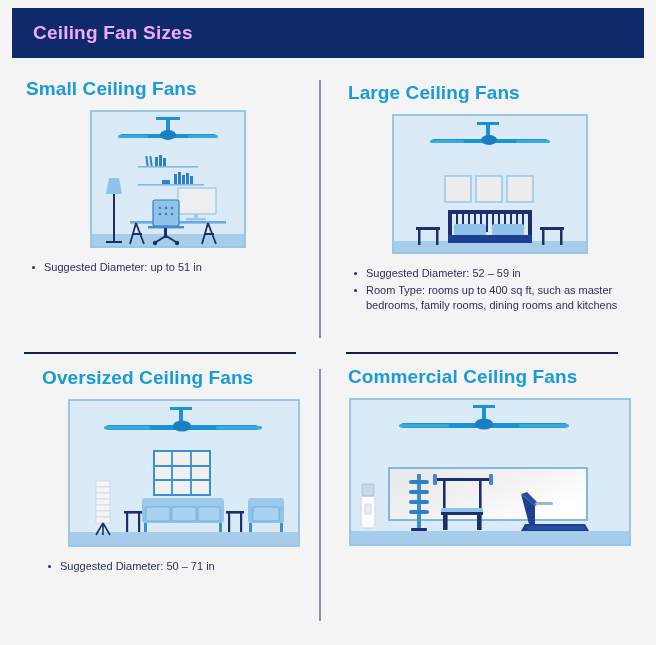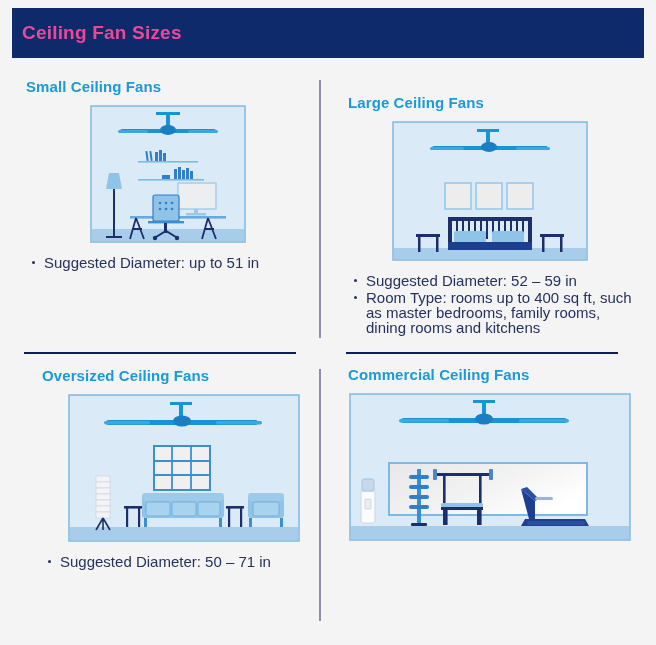"Ceiling Fan Sizes" .header-title { color: #ec4899 -> #f0abfc; margin-left: 10px -> 21px }
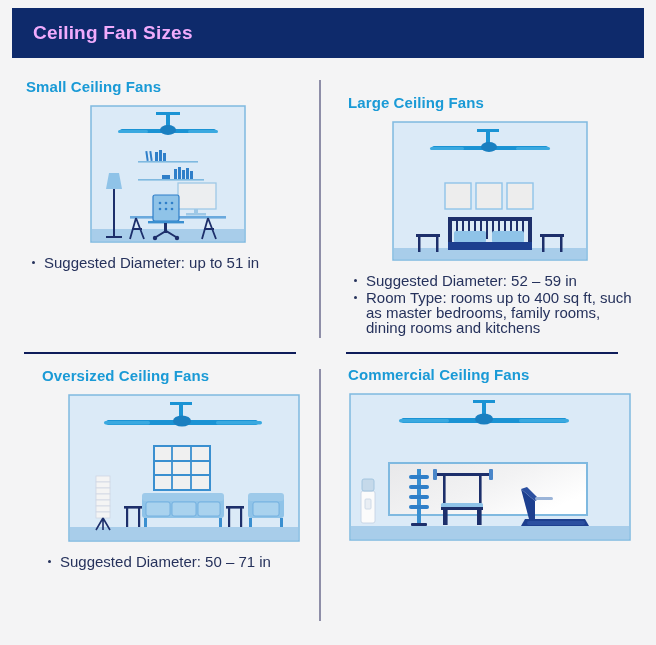"Small Ceiling Fans" .sec-title { font-size: 15px -> 19px }
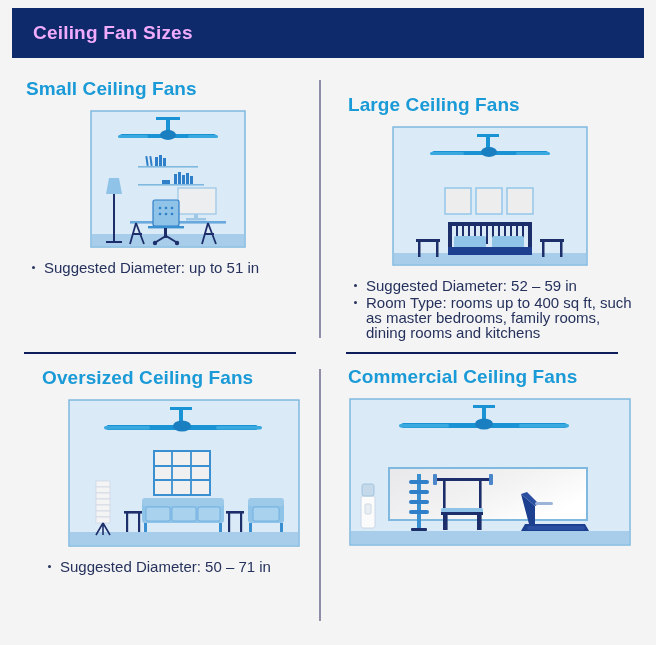"Large Ceiling Fans" .cell-tr { top: 16px -> 4px }
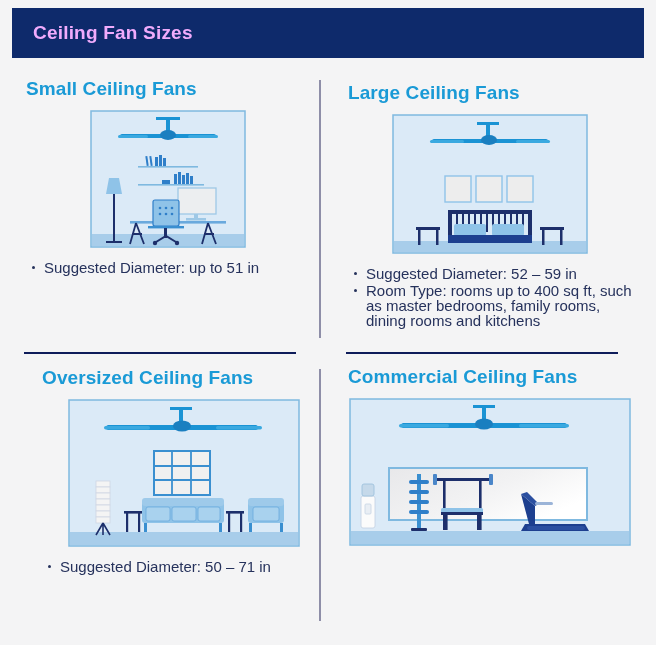"Suggested Diameter: up to 51" .bullets li { font-size: 15px -> 11px }
